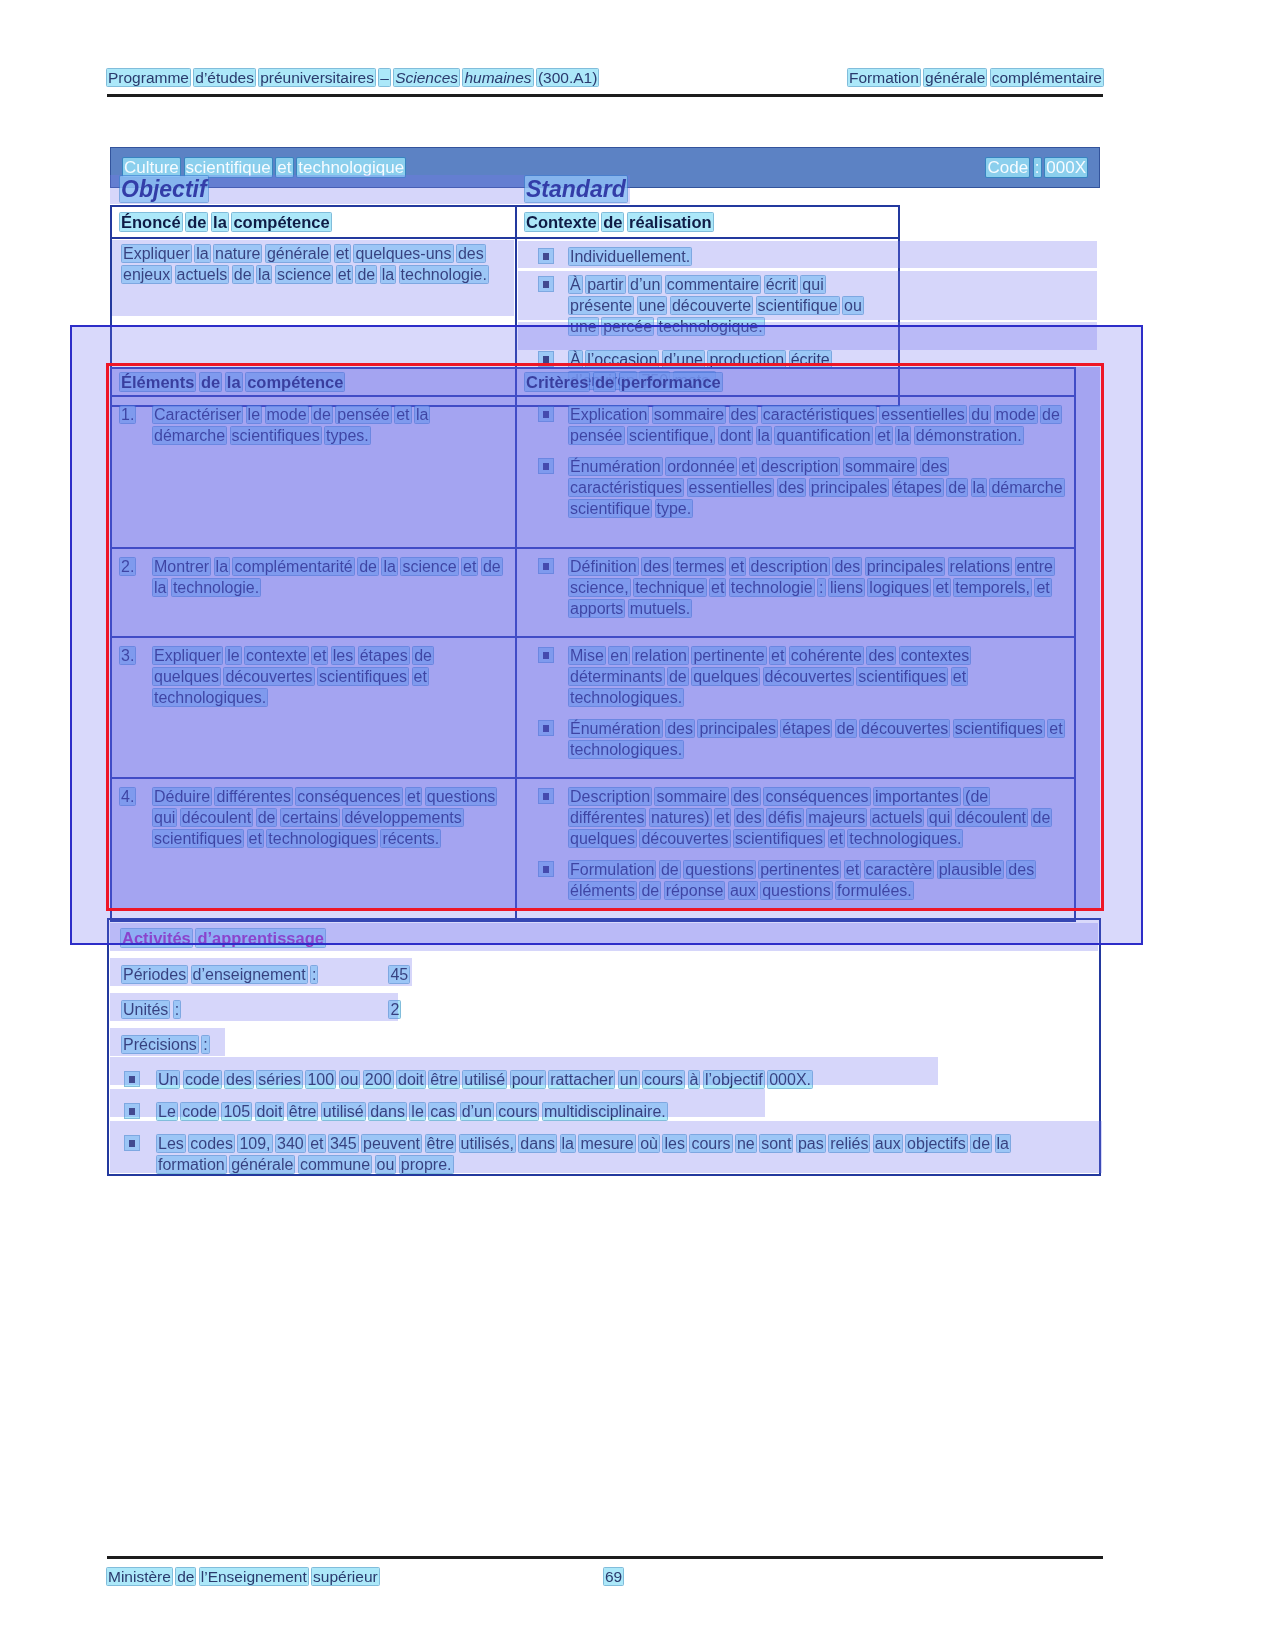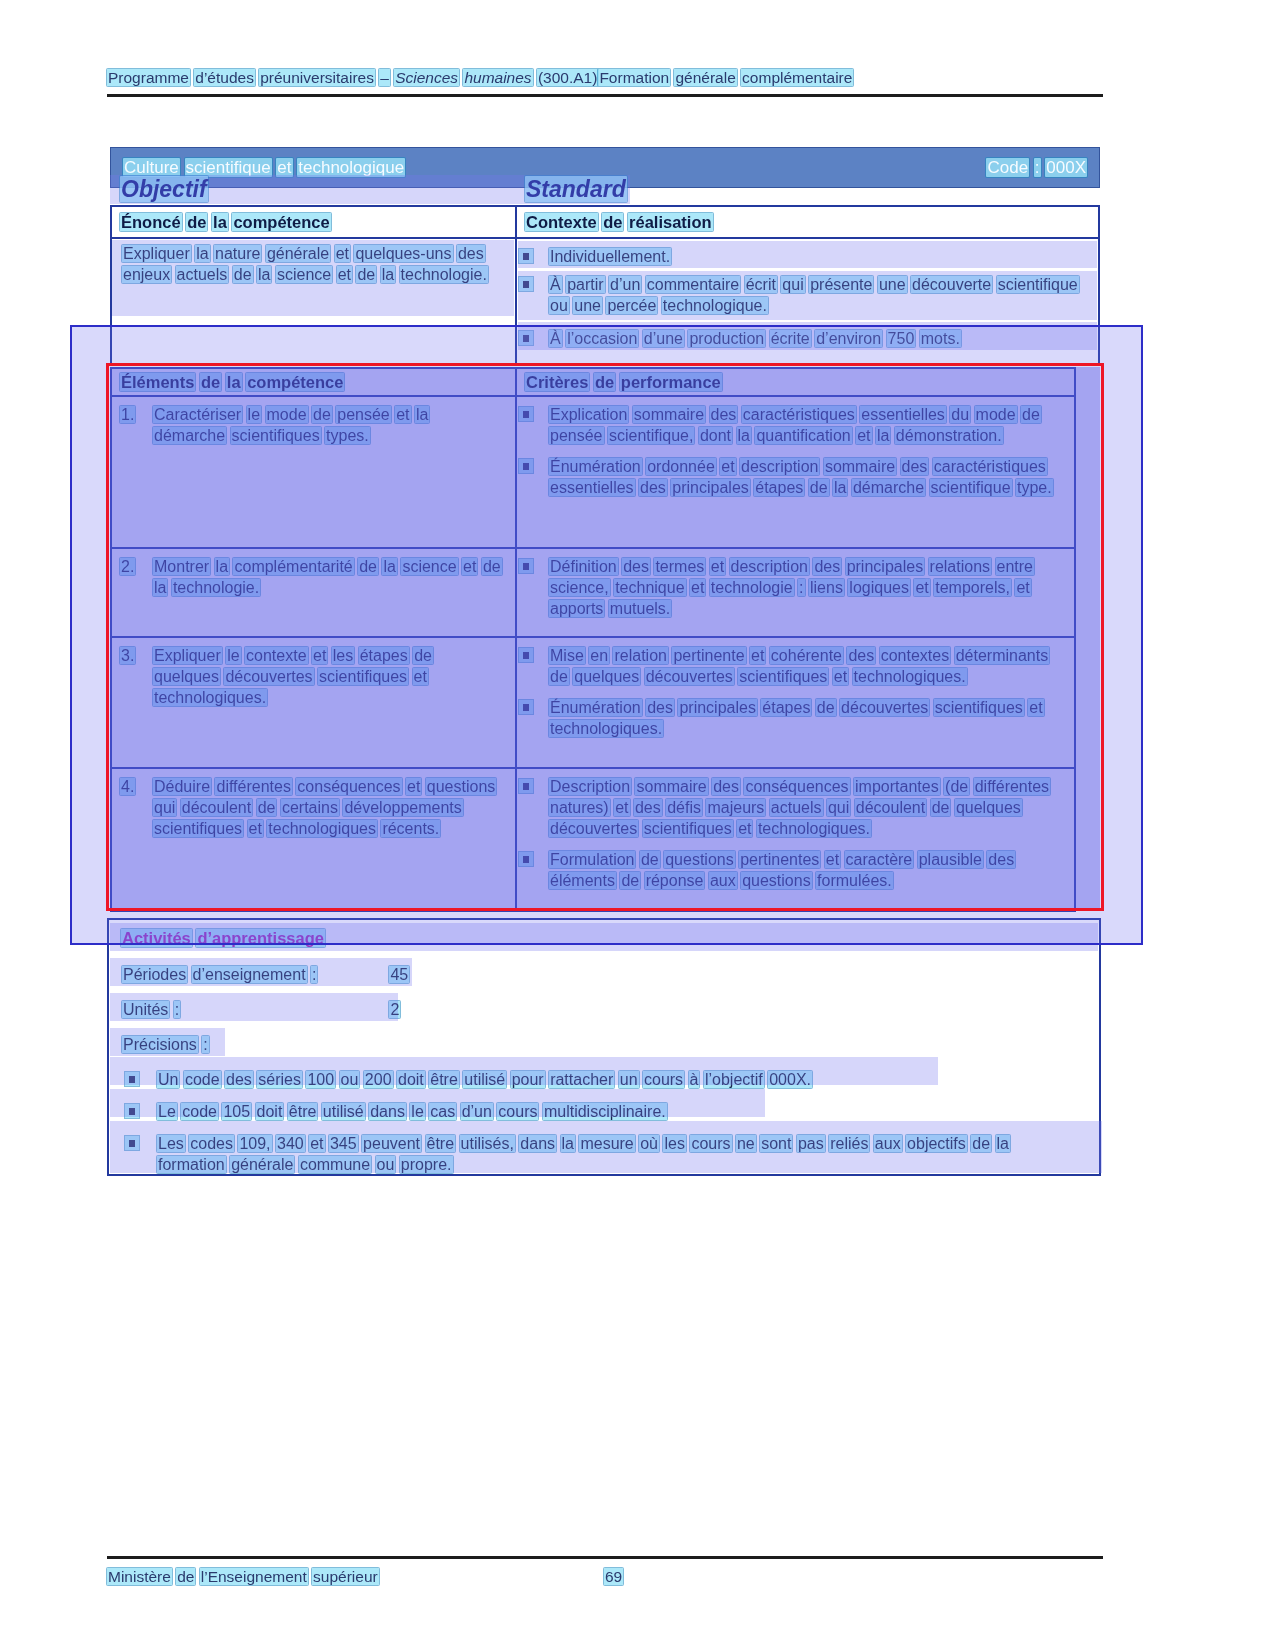"Programme d’études préuniversitaires –" .hdr { justify-content: none -> space-between }
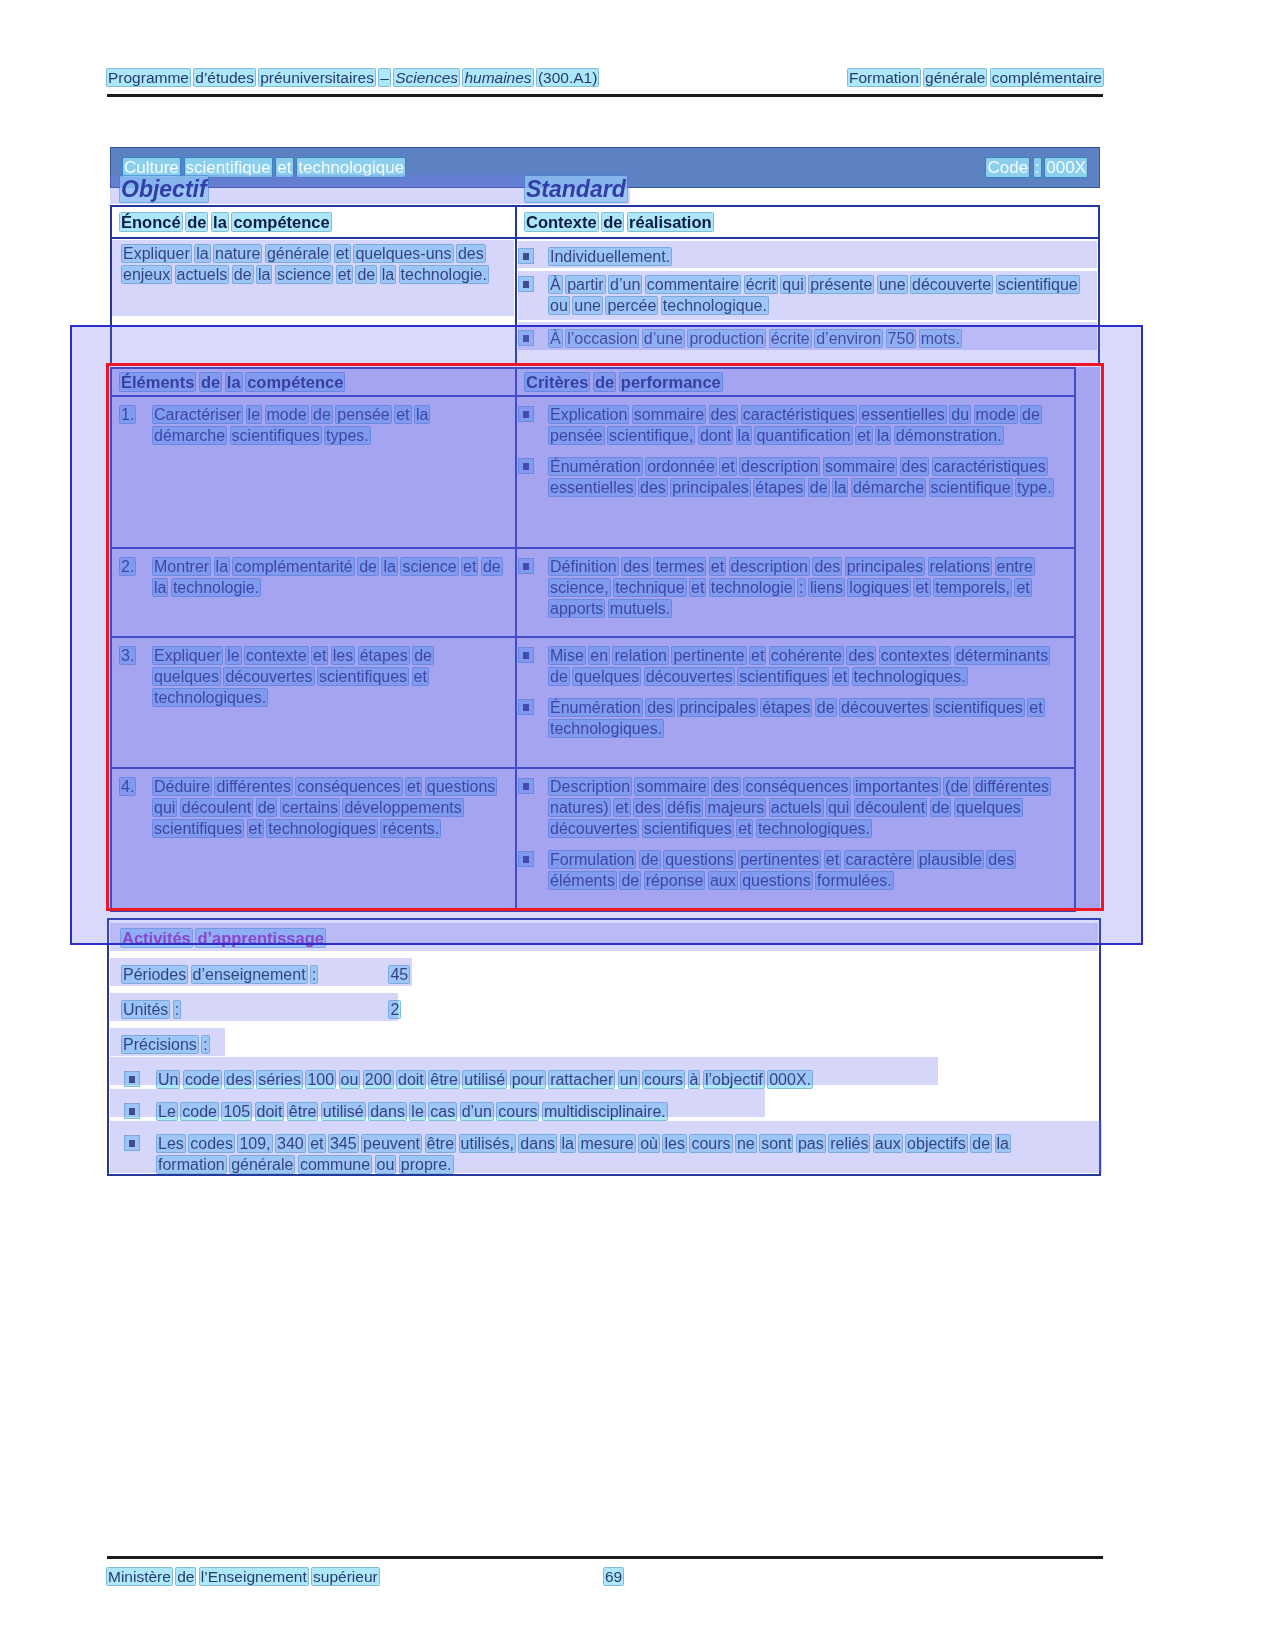"Énoncé de la compétence" .table1 { width: 990px -> 790px }
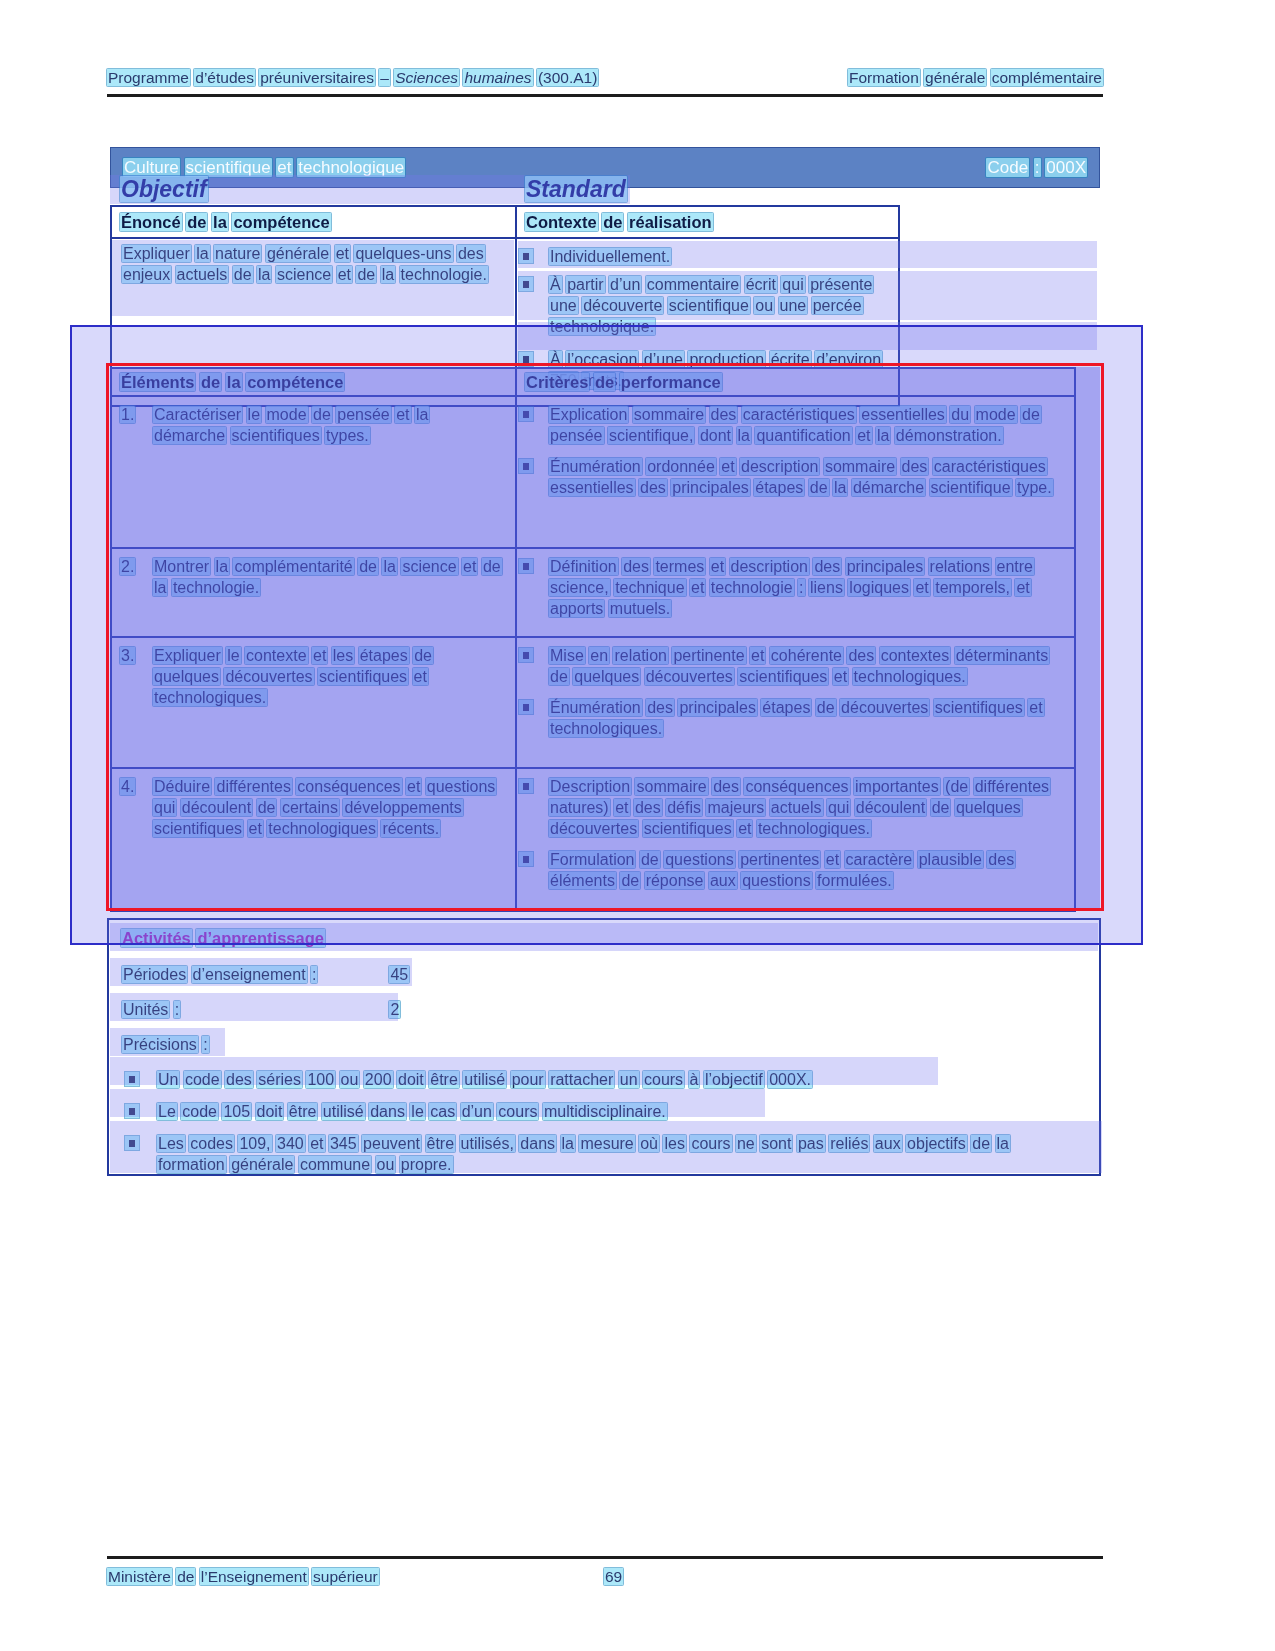"Individuellement." .cell-r { padding: 7px 8px 7px 0 -> 7px 8px 7px 20px }
